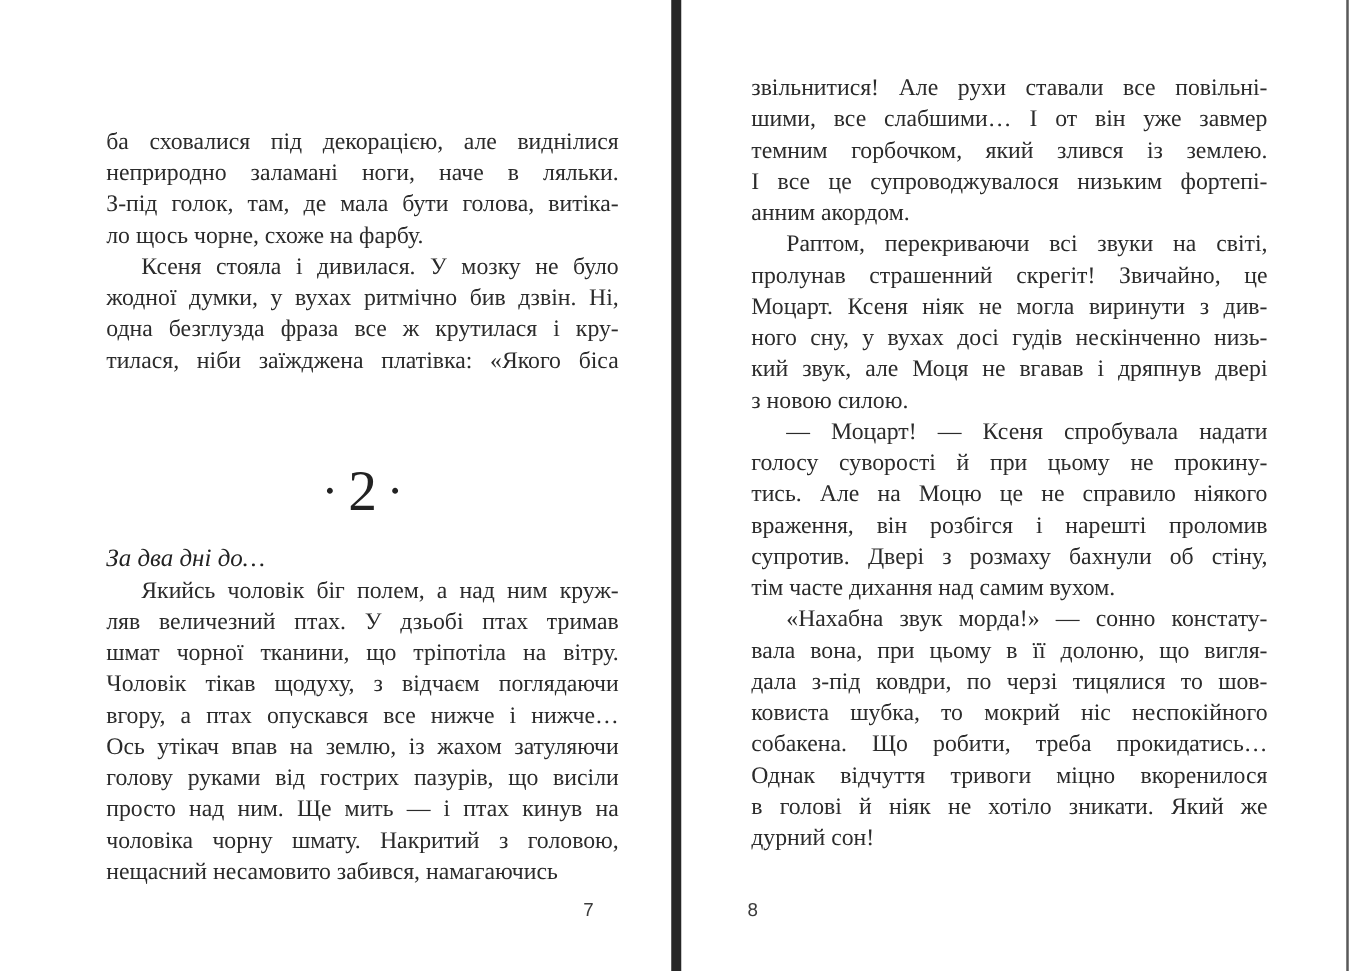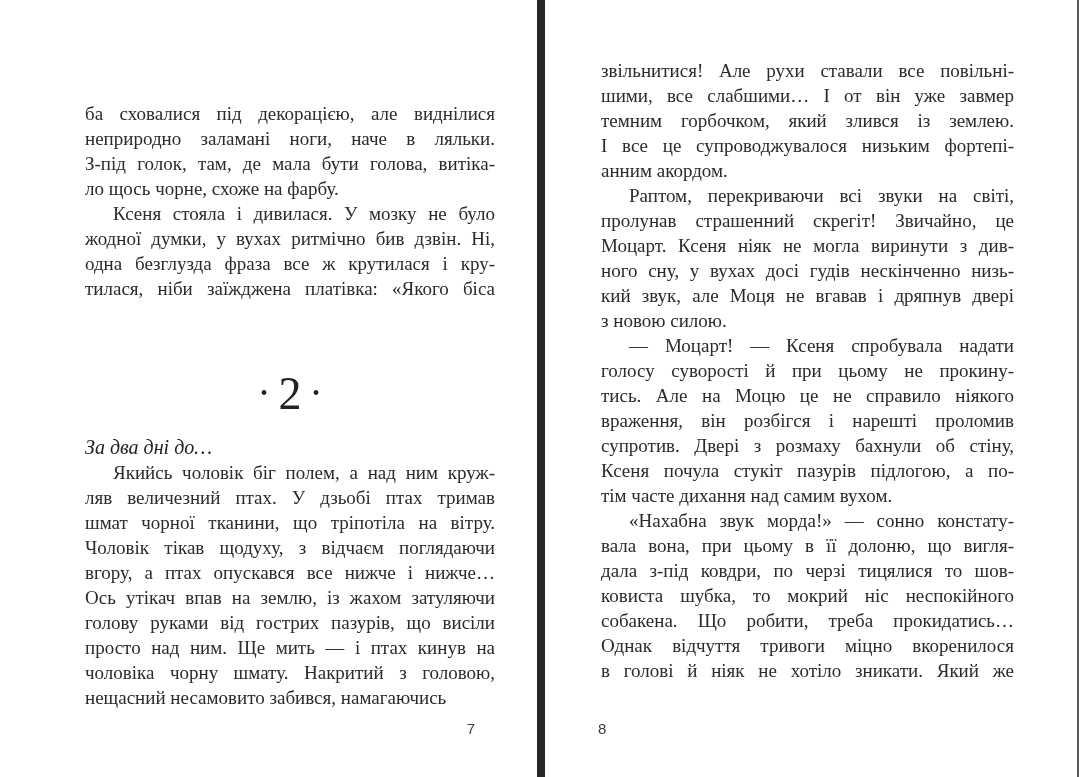"Ксеня почула стукіт пазурів підлогою," div.line { html: <div>Ксеня почула стукіт пазурів підлогою, а по-</div> -> none }
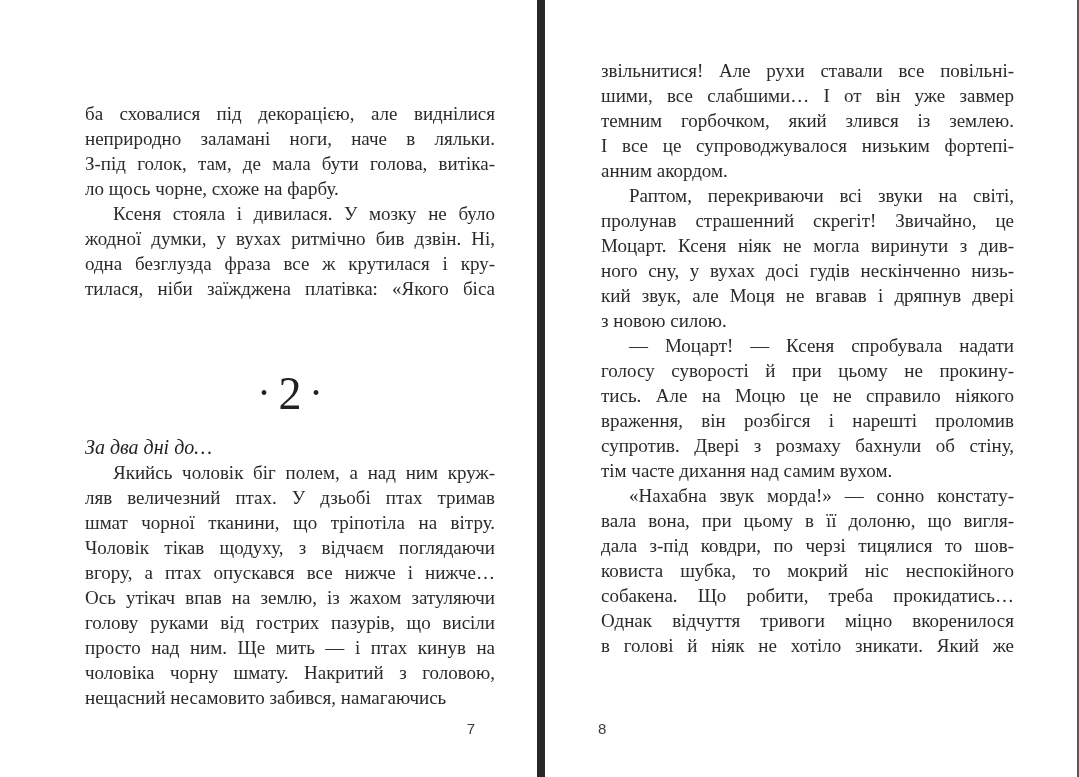"дурний сон!" div.line { html: none -> <div>дурний сон!</div> }
